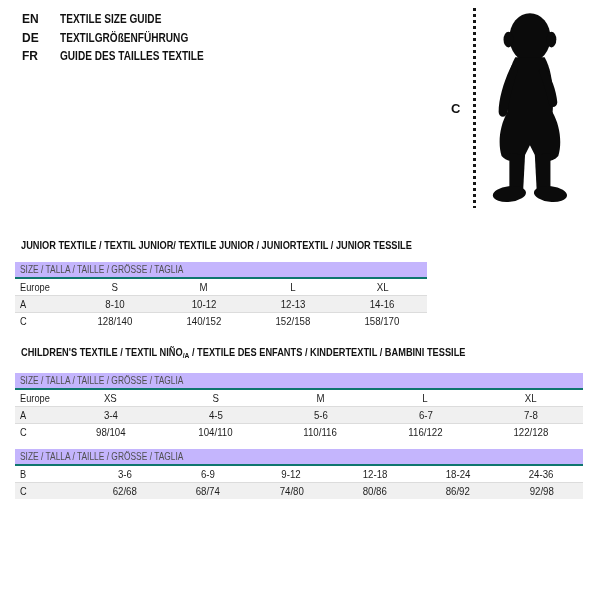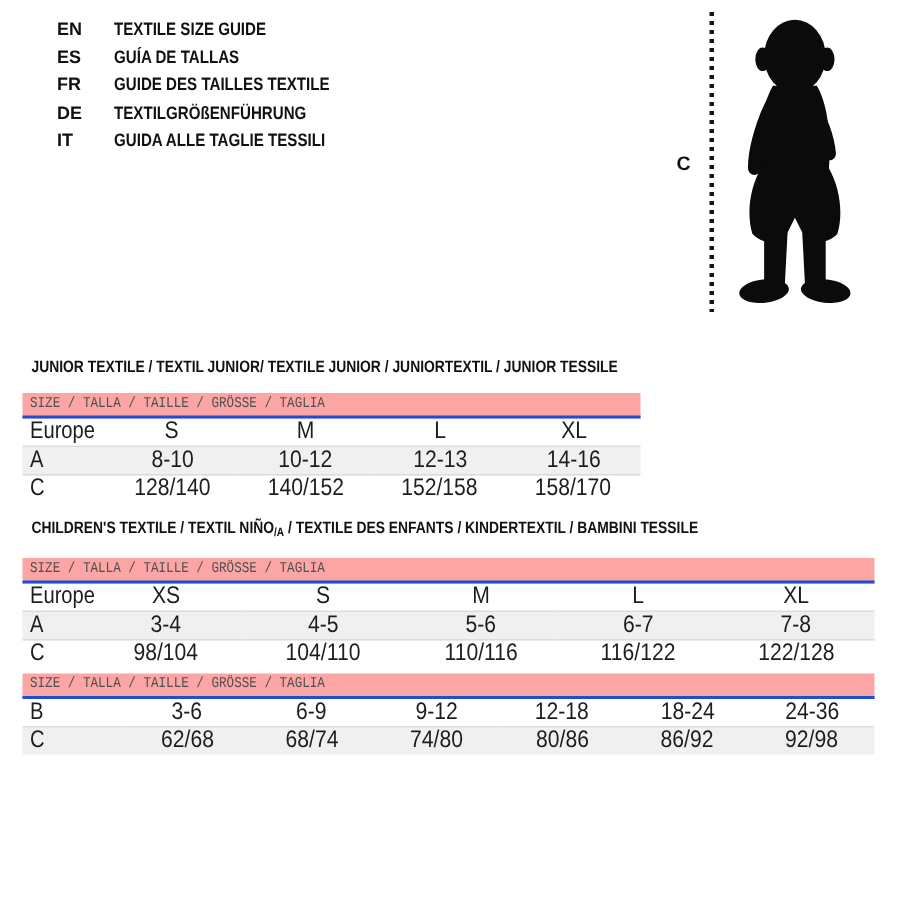"EN TEXTILE SIZE GUIDE" .lang-row { margin-left: 16px -> none }
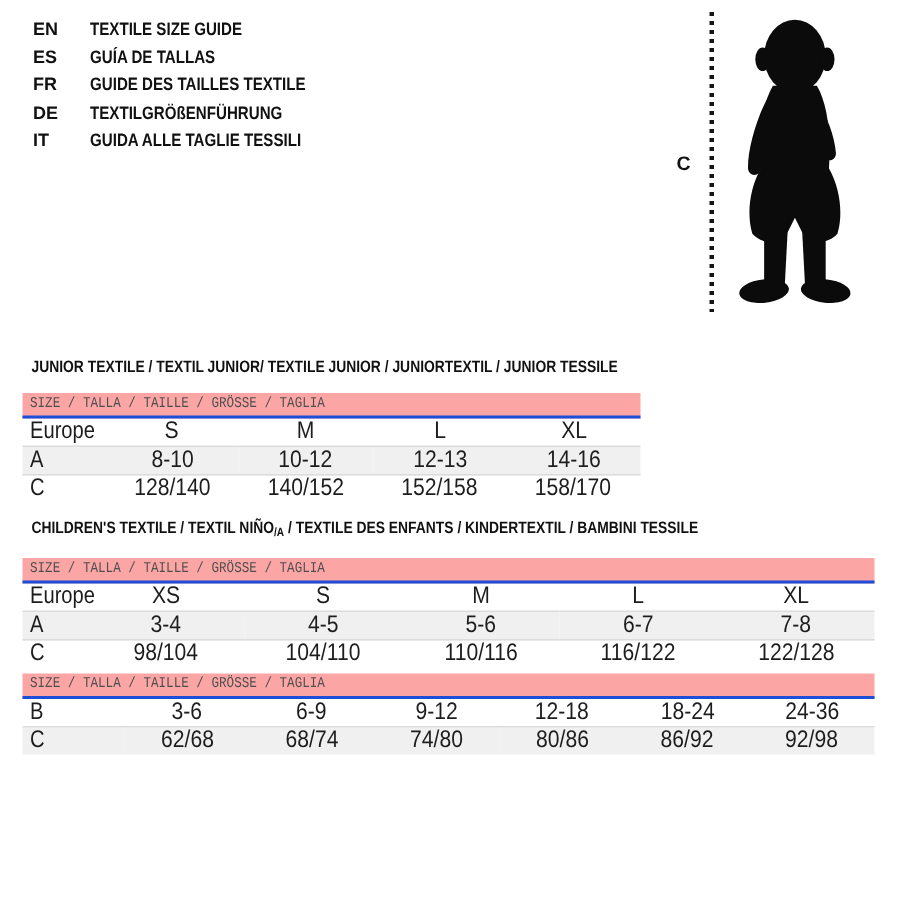"ES GUÍA DE TALLAS" div.lang-row { html: <div> <span>ES</span><span>GUÍA DE TALLAS</span> </div> -> none }
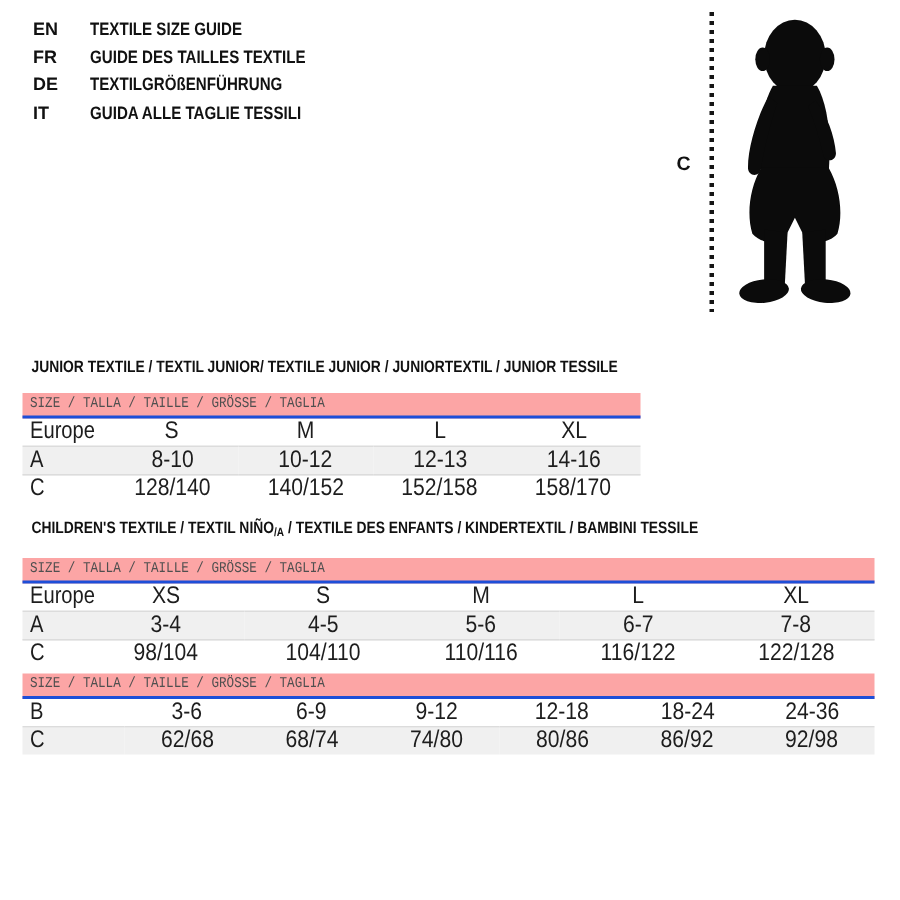"FR GUIDE DES TAILLES TEXTILE" div.lang-row { order: before "DE TEXTILGRÖßENFÜHRUNG" -> after "DE TEXTILGRÖßENFÜHRUNG" }
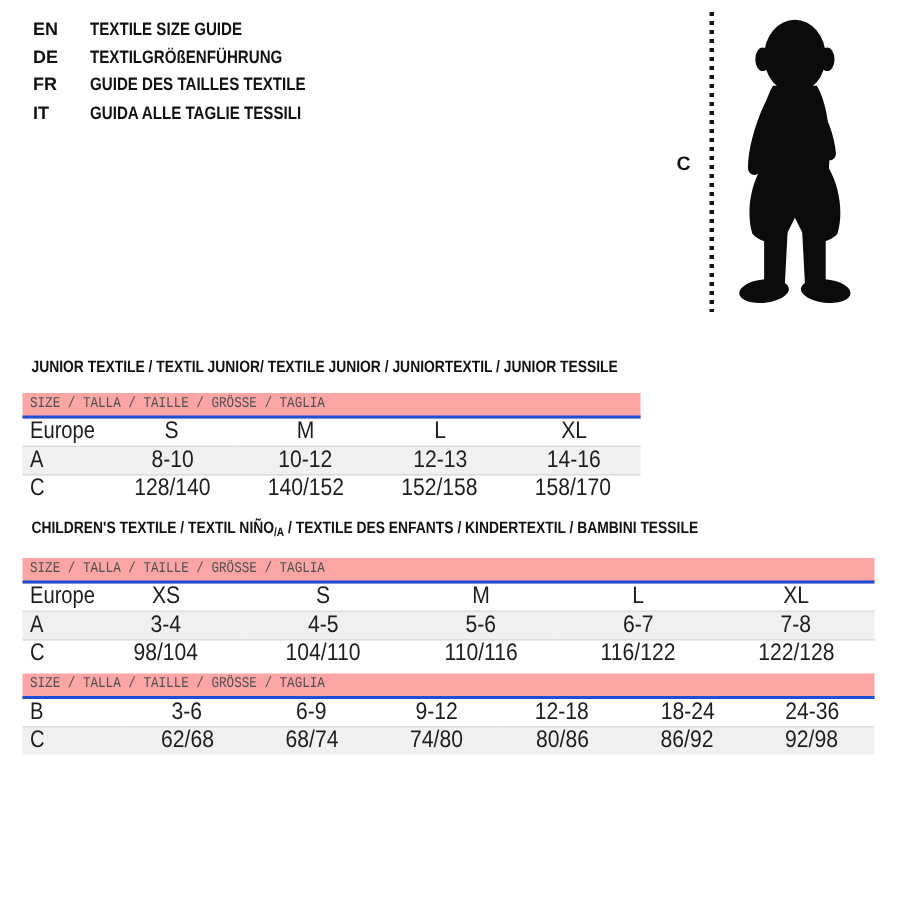"IT GUIDA ALLE TAGLIE TESSILI" div.lang-row { html: <div> <span>IT</span><span>GUIDA ALLE TAGLIE TESSILI</span> </div> -> none }
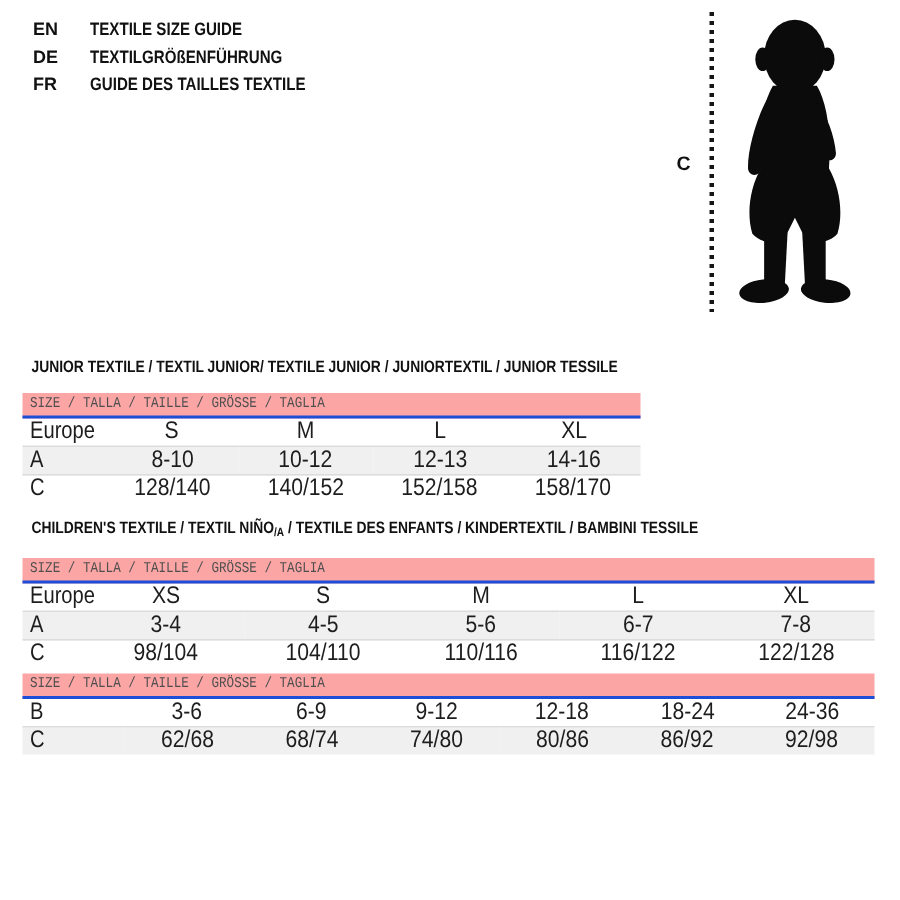"SIZE / TALLA / TAILLE" .size-bar { background: #fca5a5 -> #c4b5fd; border-bottom: 2px solid #1d4ed8 -> 2px solid #0f766e; font-family: Liberation Mono, monospace -> none }
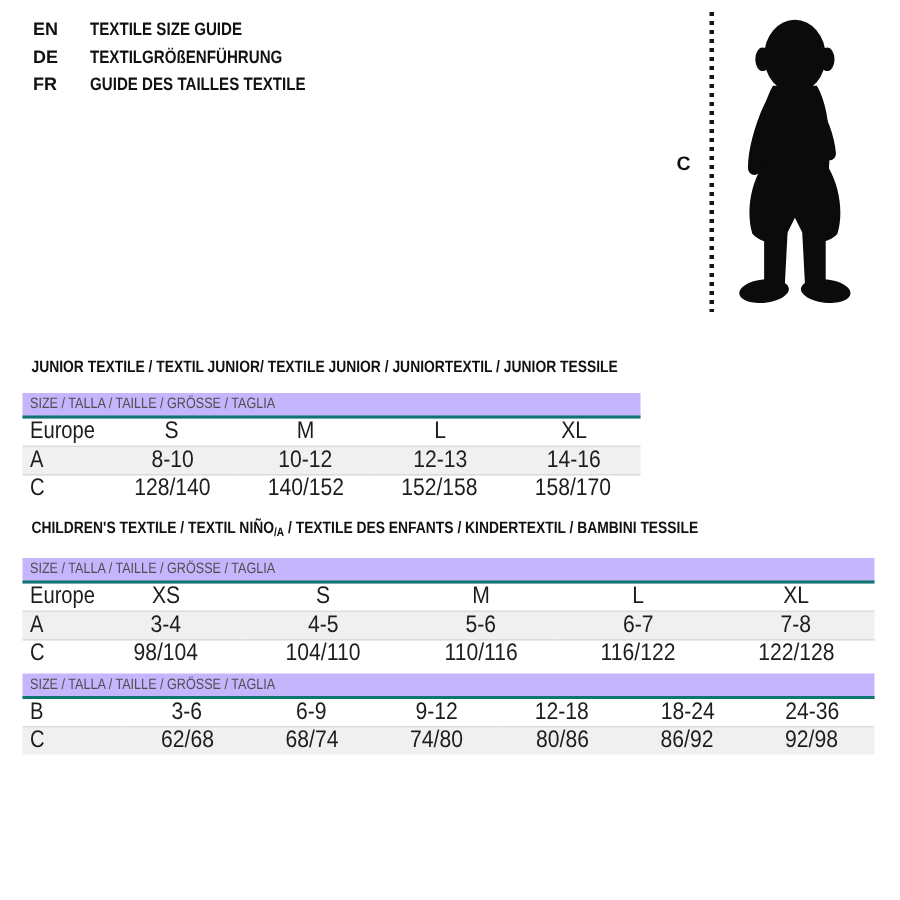"Europe" table.size-table td { font-size: 16px -> 11px }
